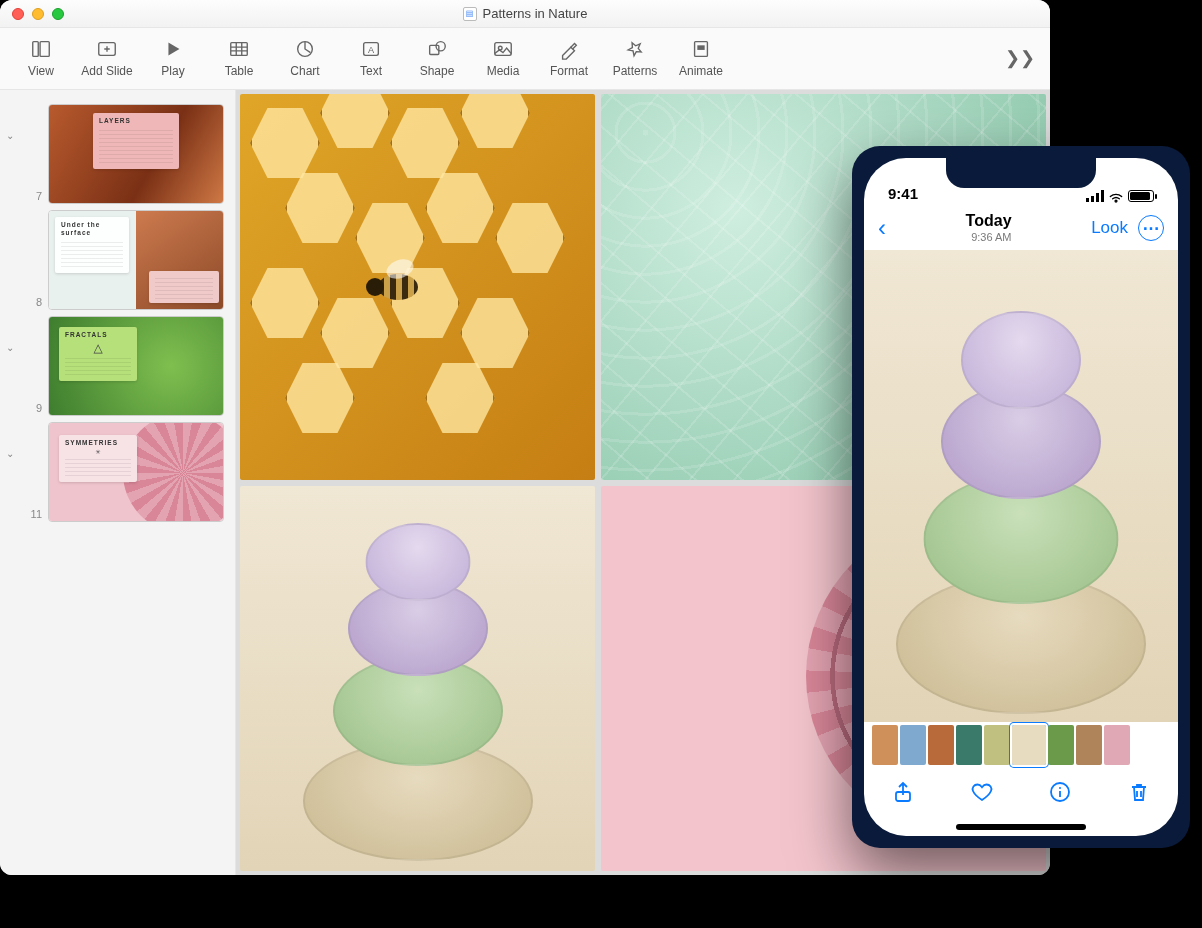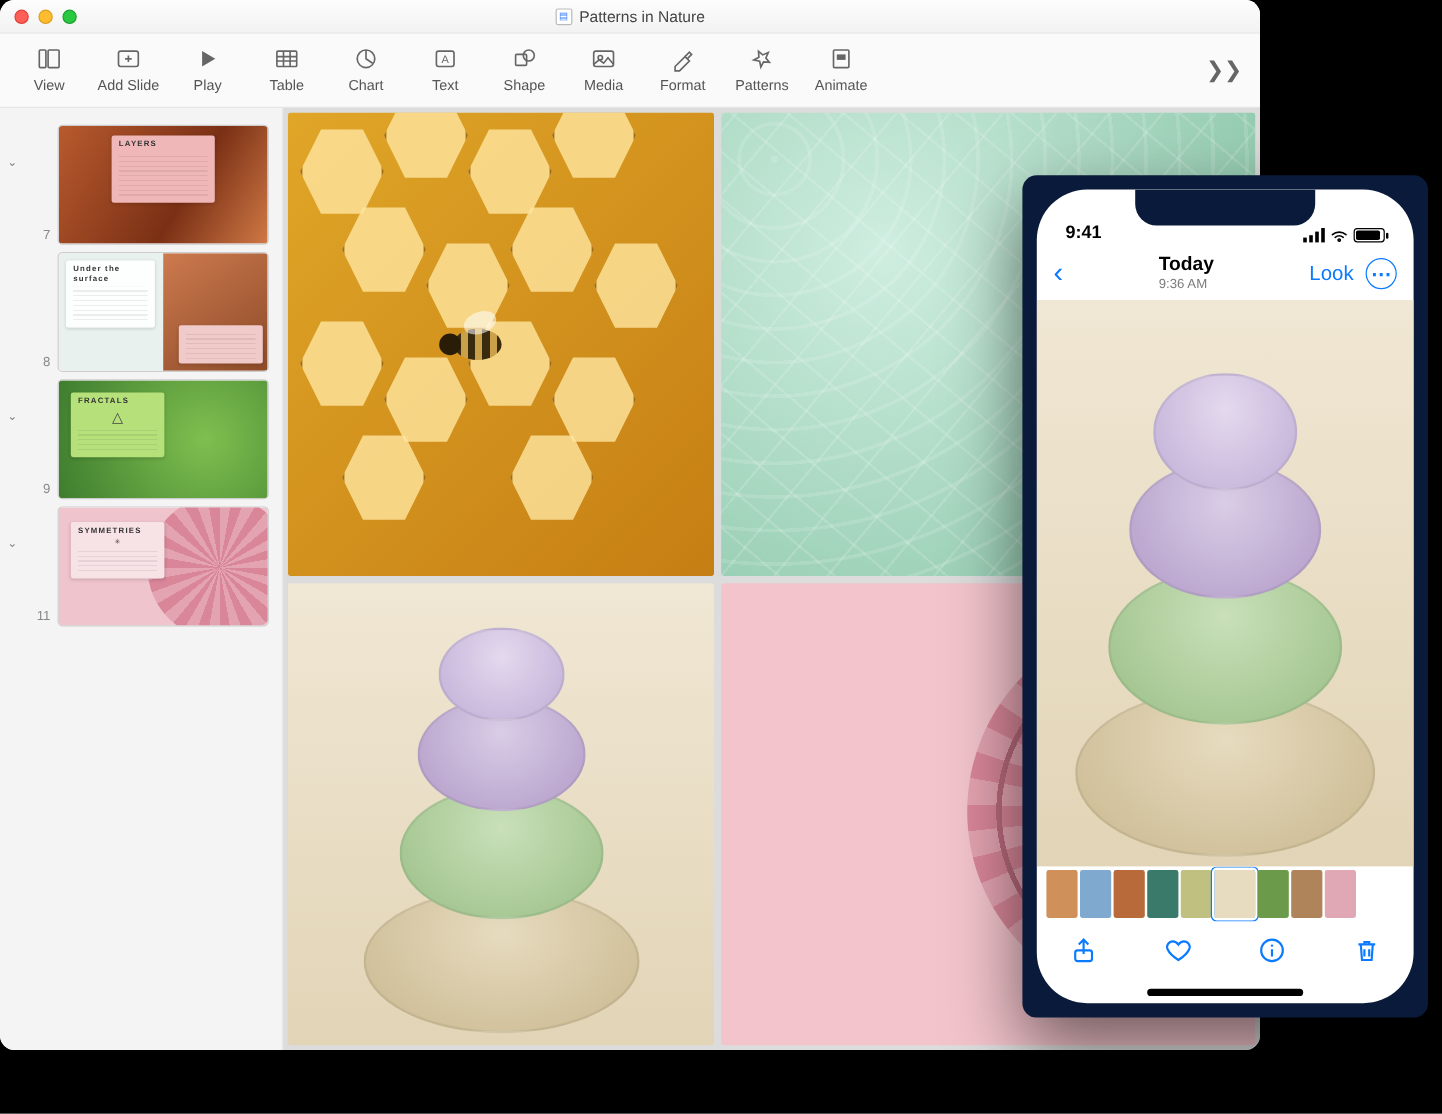"9:41" .iphone { border-radius: 12px -> 28px }
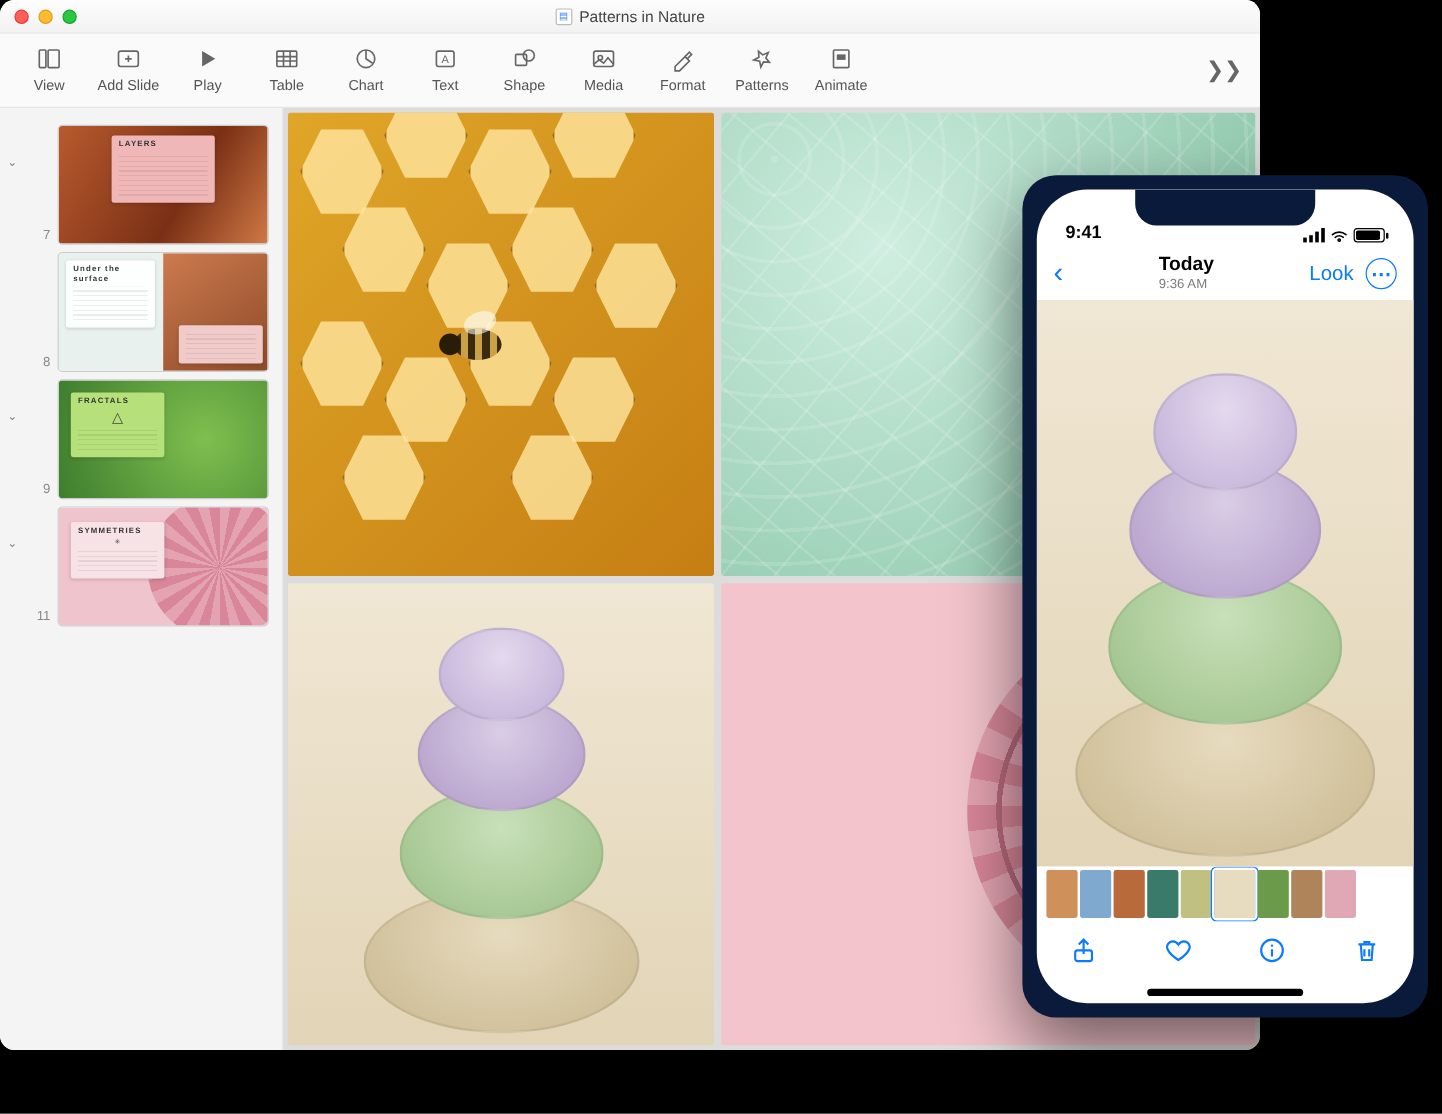"Today" .photos-header .center { text-align: left -> right }
